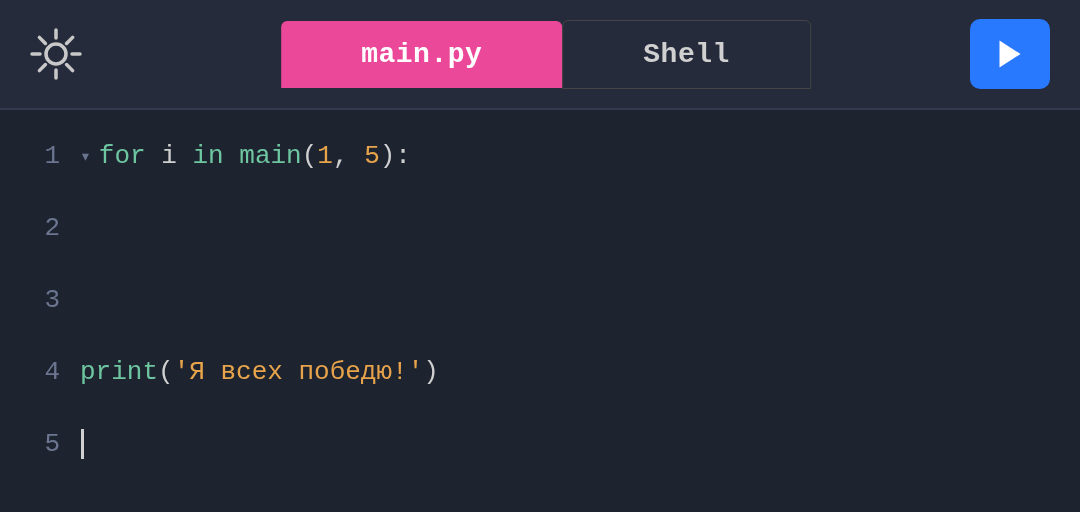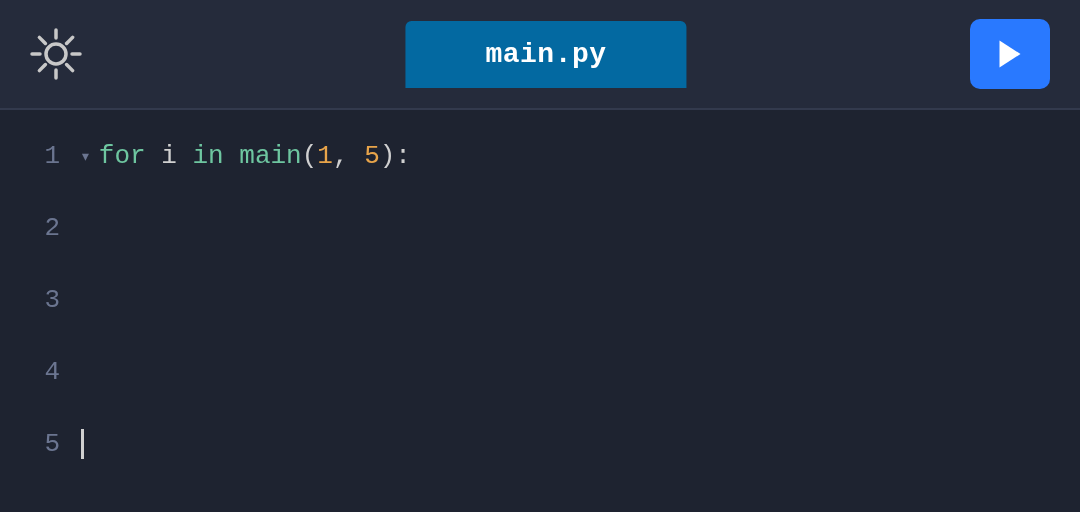"main.py" .tab-active { background-color: #0369a1 -> #ec4899 }
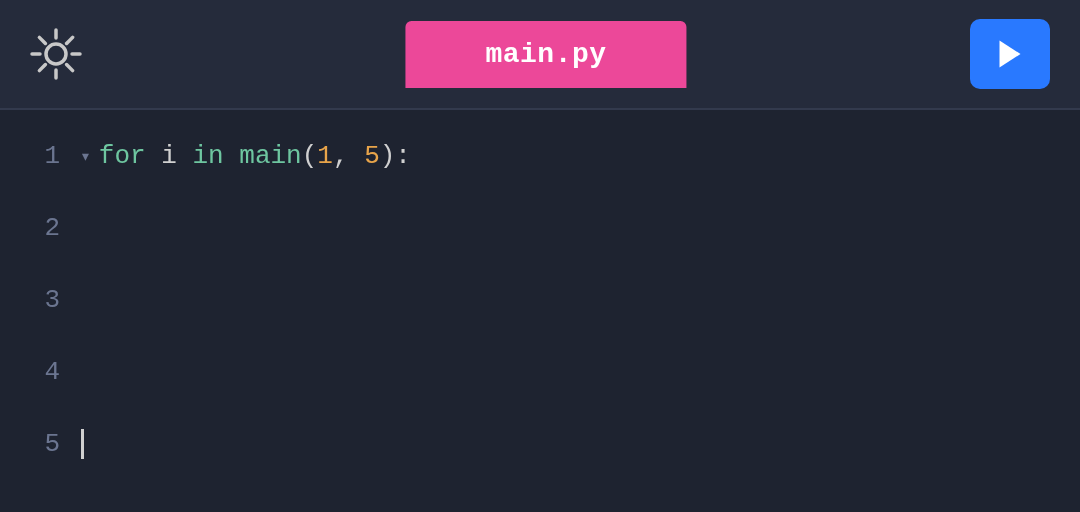"Shell" div.tab { html: none -> <div> <span>Shell</span> </div> }
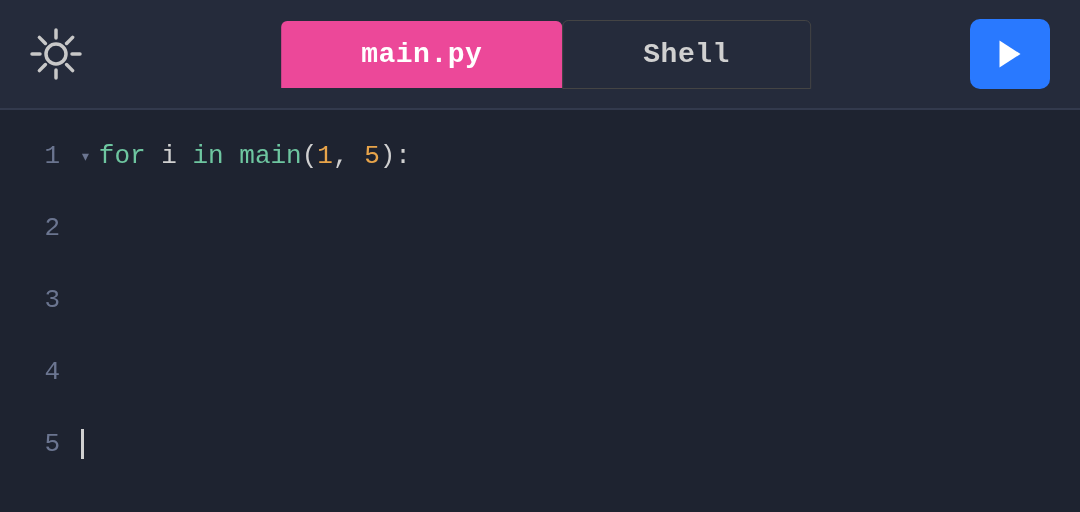"print('Я всех победю!')" span.code-content { html: none -> <span><span>print</span><span>(</span><span>'Я всех победю!'</span><span>)</span></span> }
